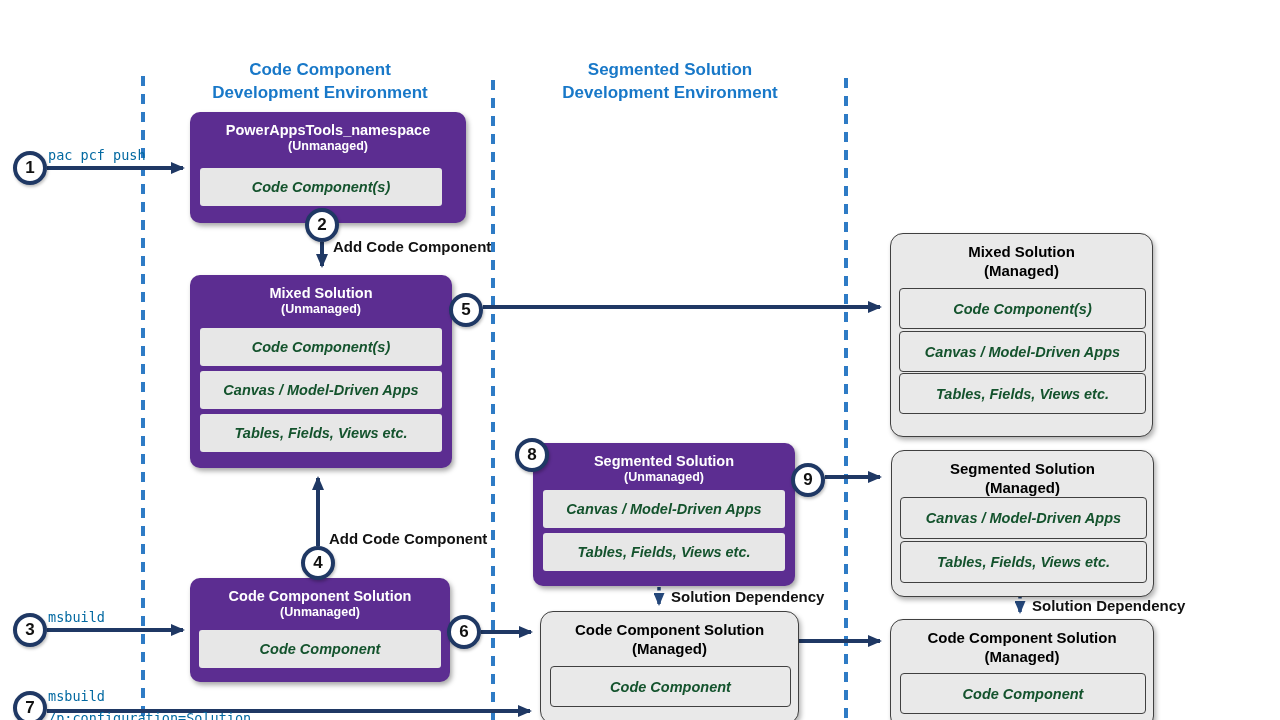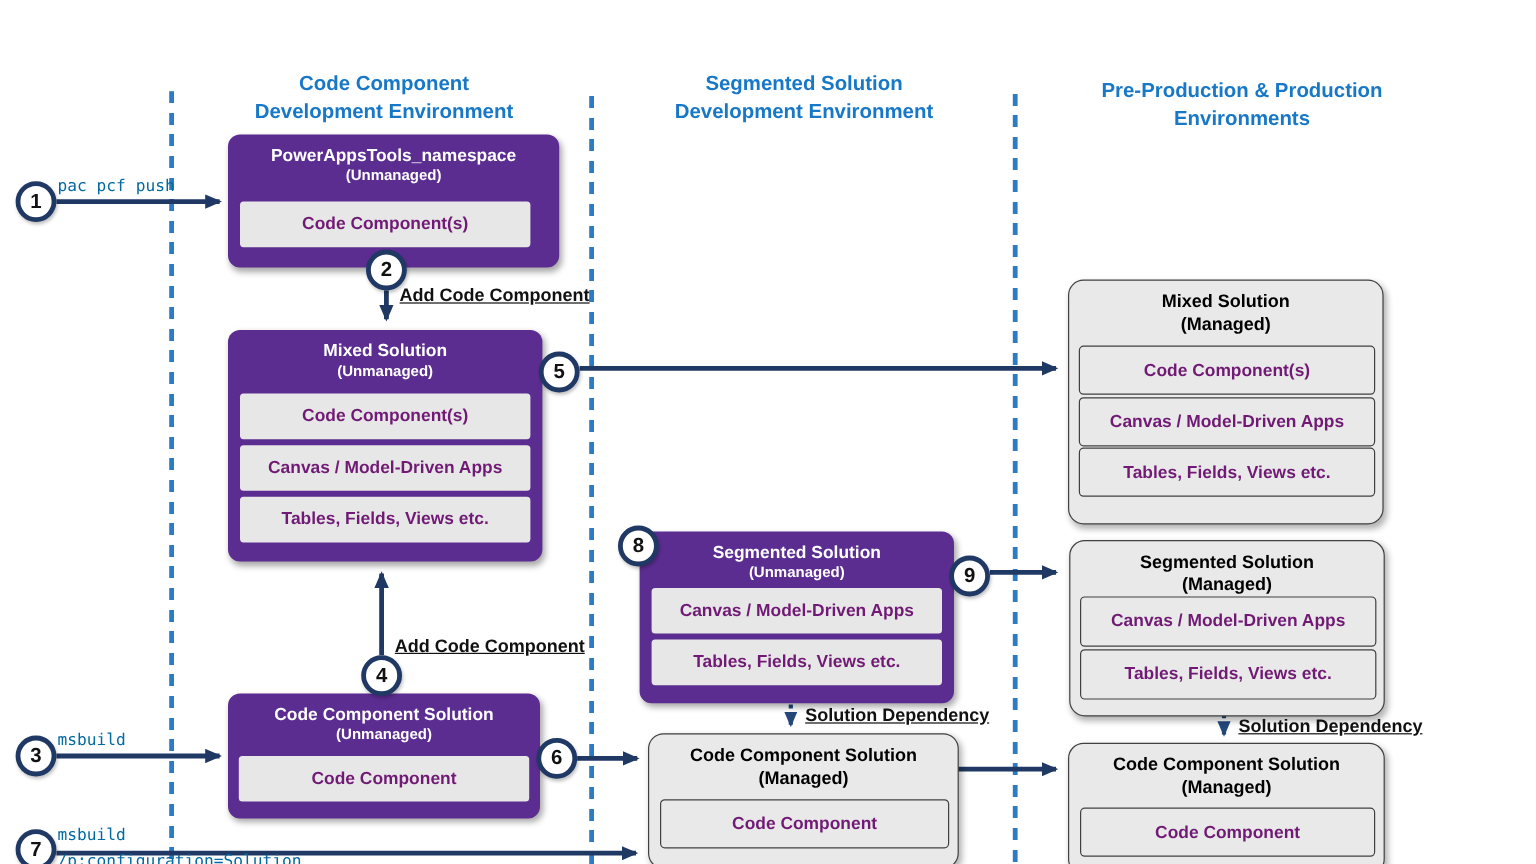"Pre-Production & Production" div.colhead { html: <div>Pre-Production &amp; Production Environments</div> -> none }
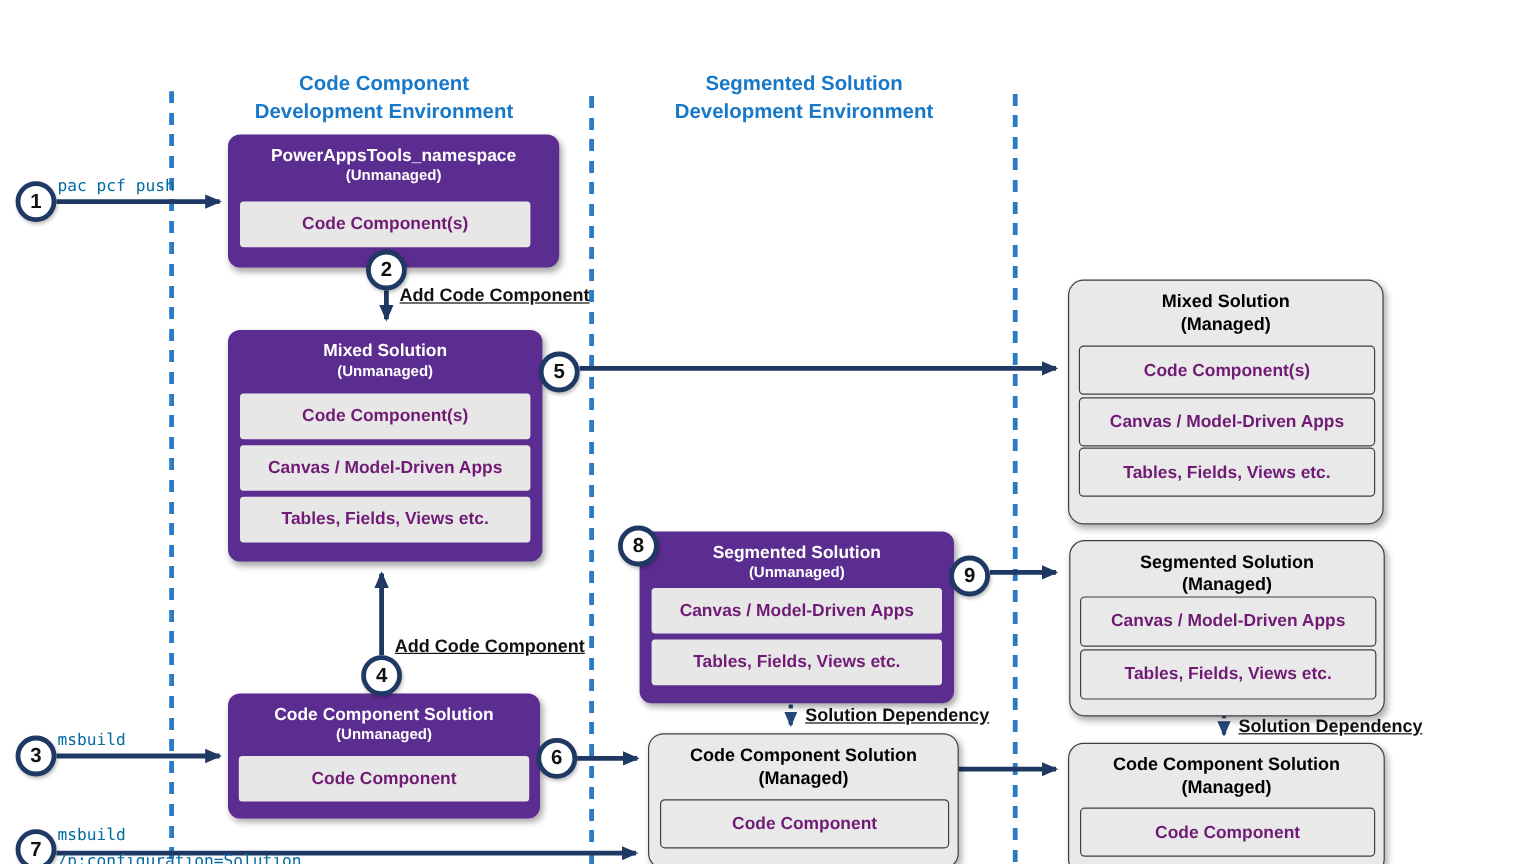"Code Component(s)" .row { color: #701a75 -> #14532d; font-style: none -> italic }
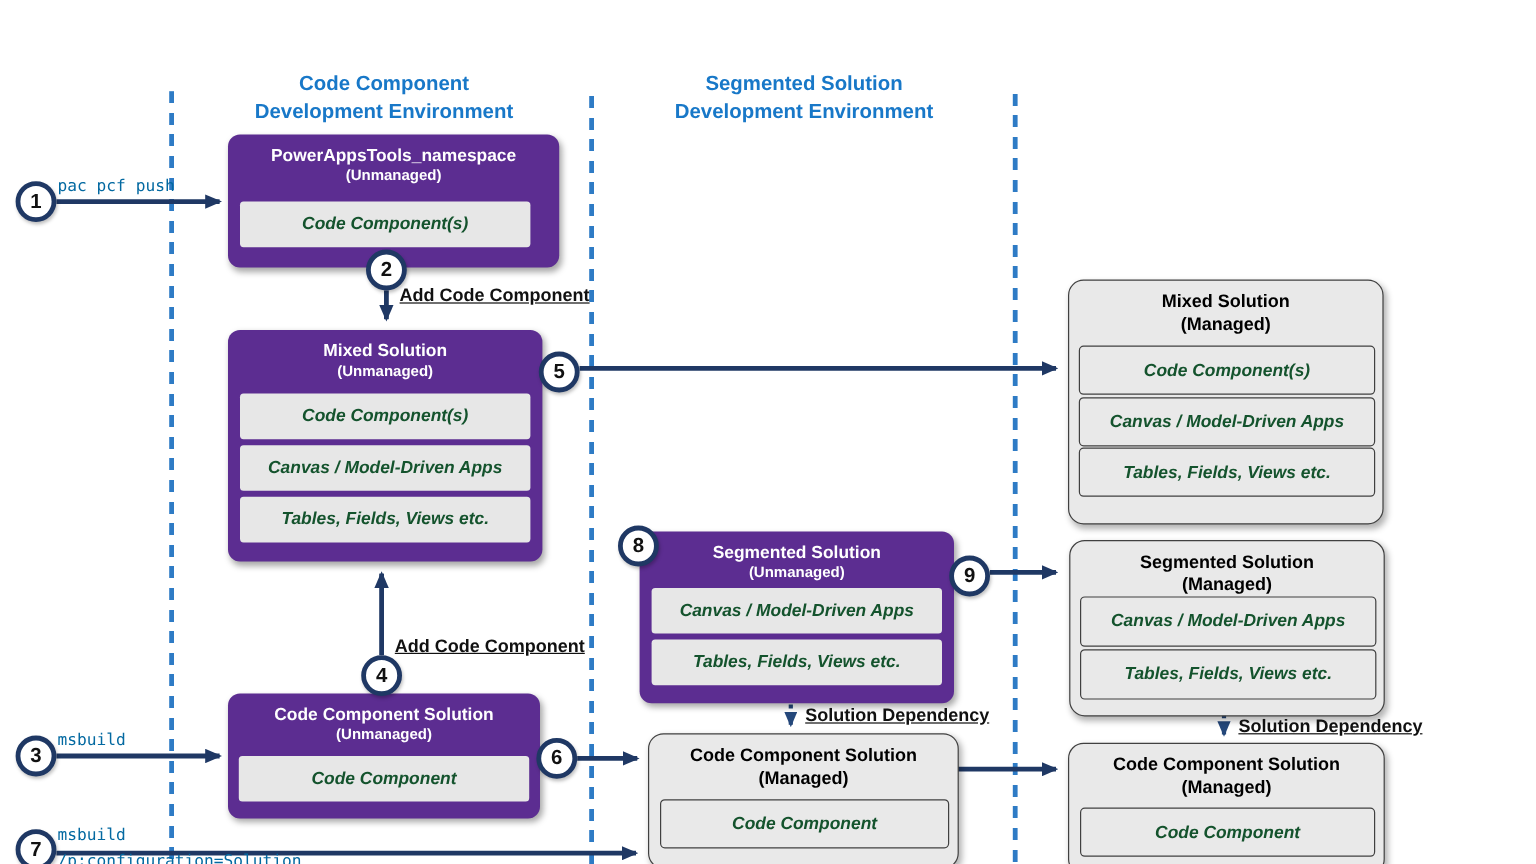"Add Code Component" .lbl { text-decoration: underline -> none }
